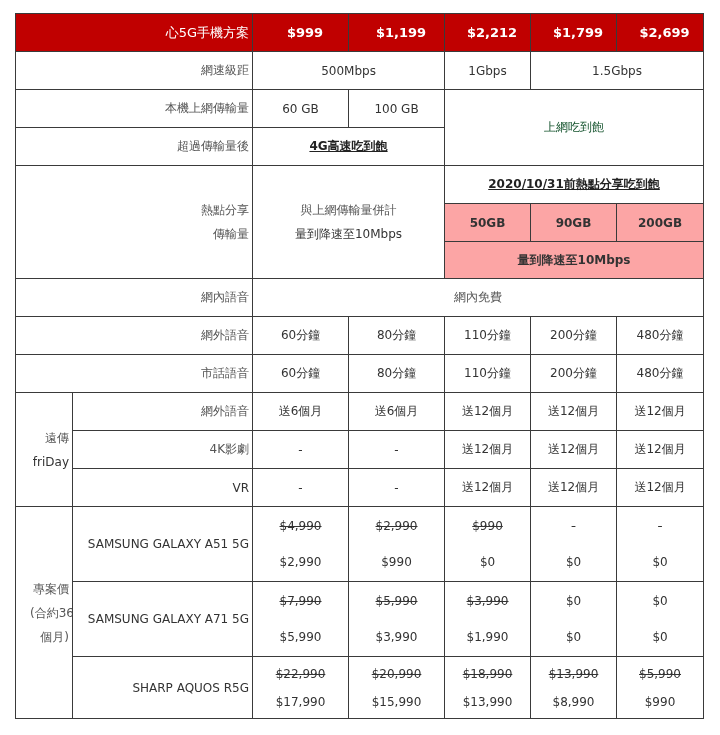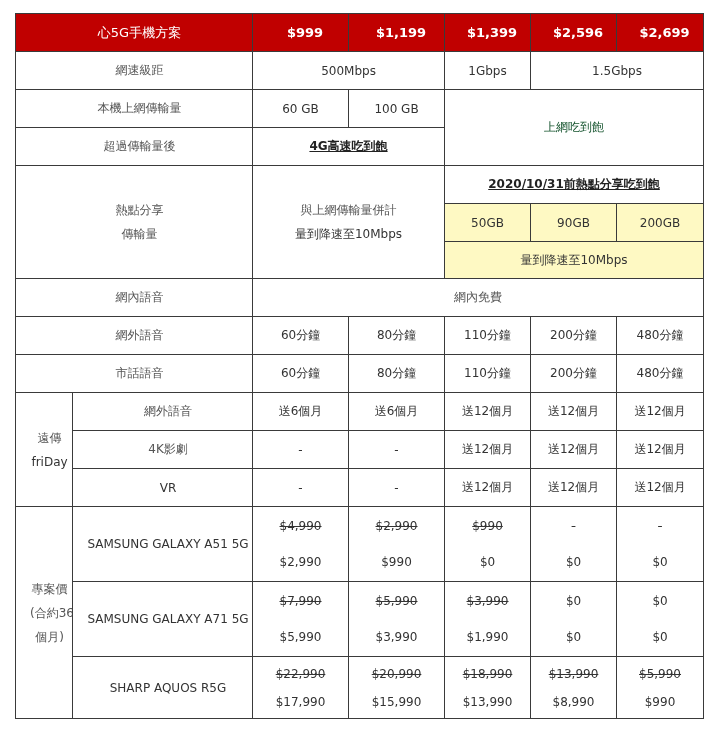"心5G手機方案" table.plan td.lbl { text-align: center -> right }
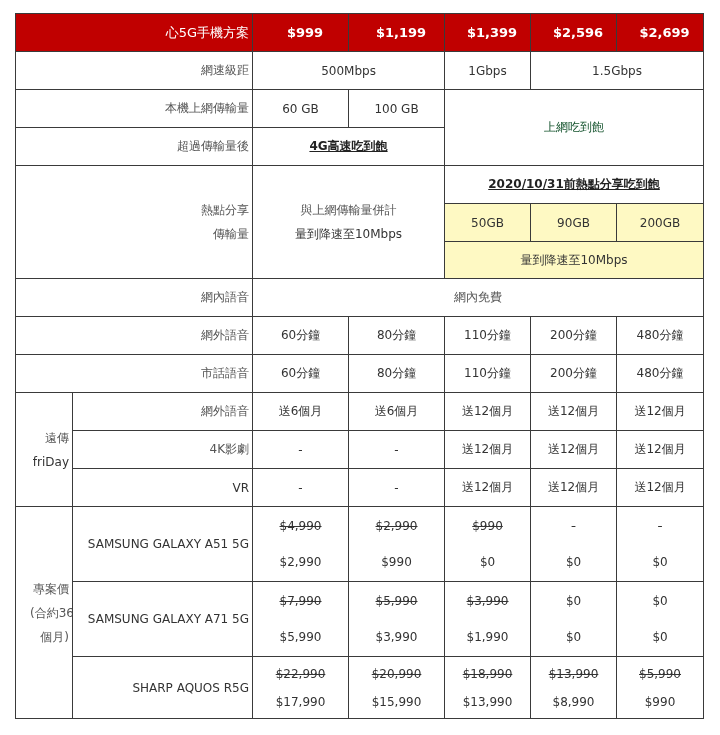"$1,399" td { text: $1,399 -> $2,212 }
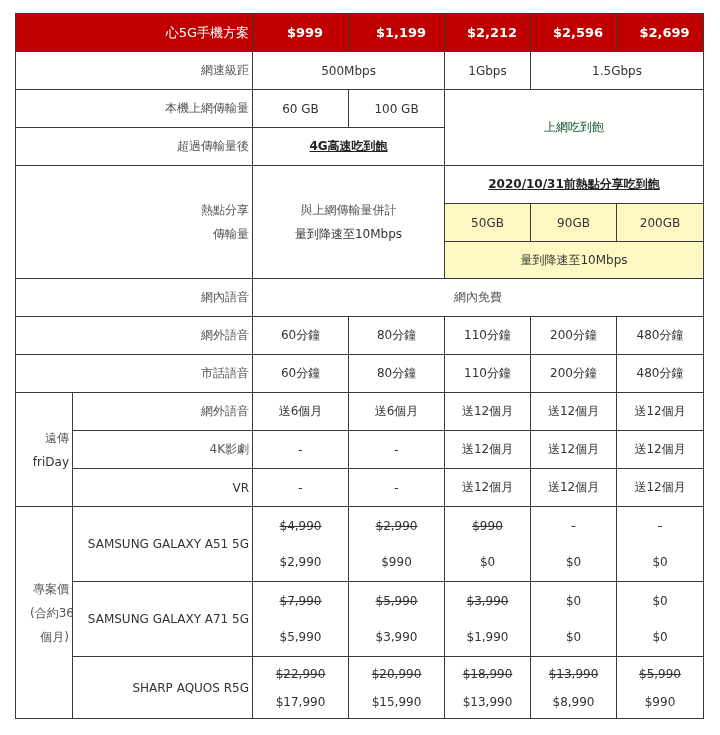"$2,596" td { text: $2,596 -> $1,799 }
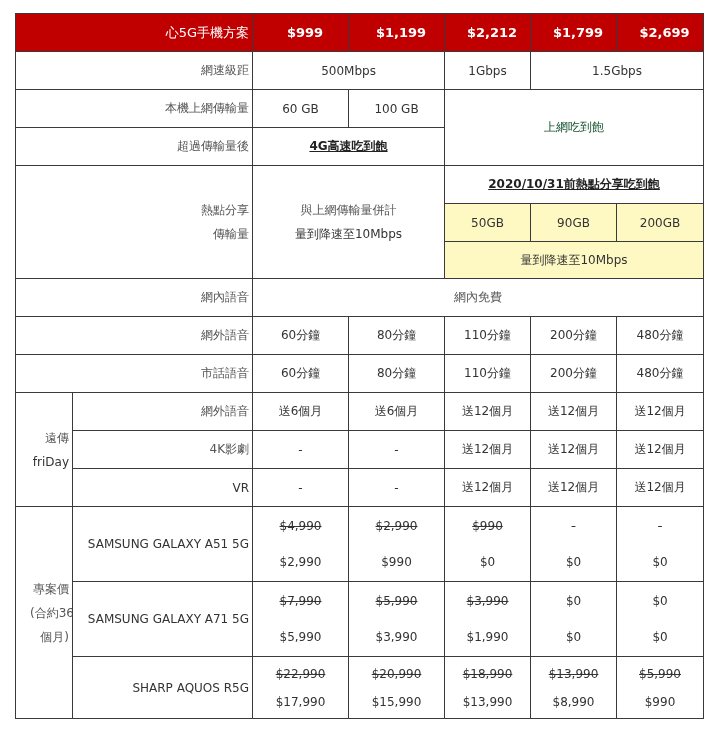"50GB" td.yellow { background: #fef9c3 -> #fca5a5; font-weight: none -> bold }
